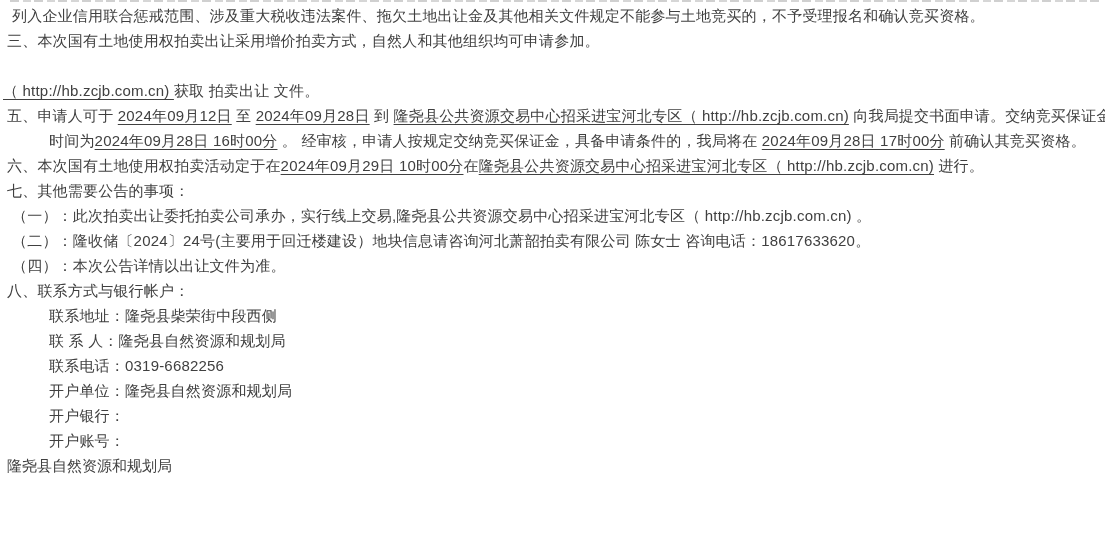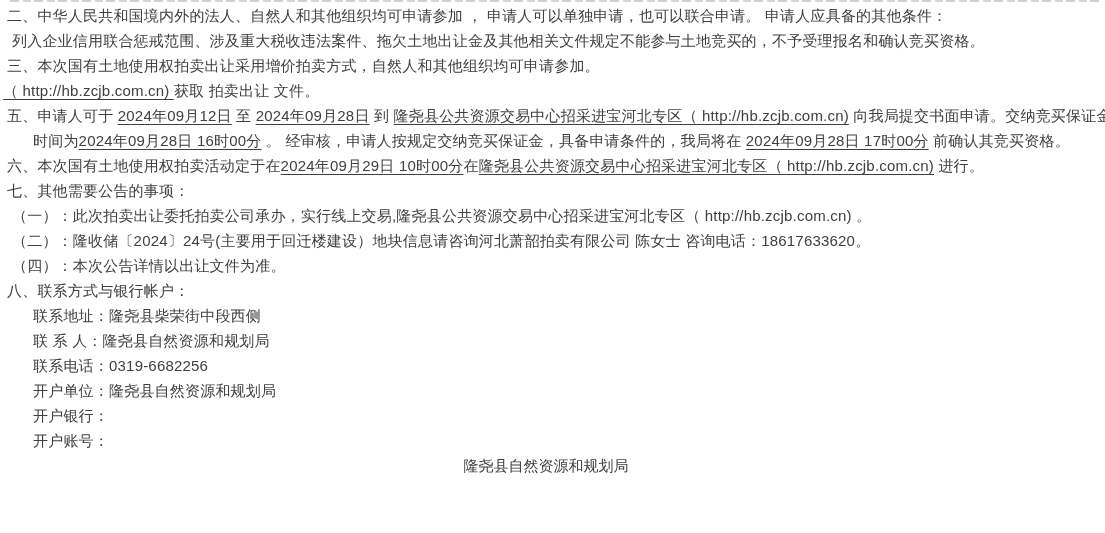"二、中华人民共和国境内外的法人、自然人和其他组织均可申请参加 ，" div.line { html: <div><span>二、中华人民共和国境内外的法人、自然人和其他组织均可申请参加 ， 申请人可以单独申请，也可以联合申请。 申请人应具备的其他条件：</span></div> -> none }
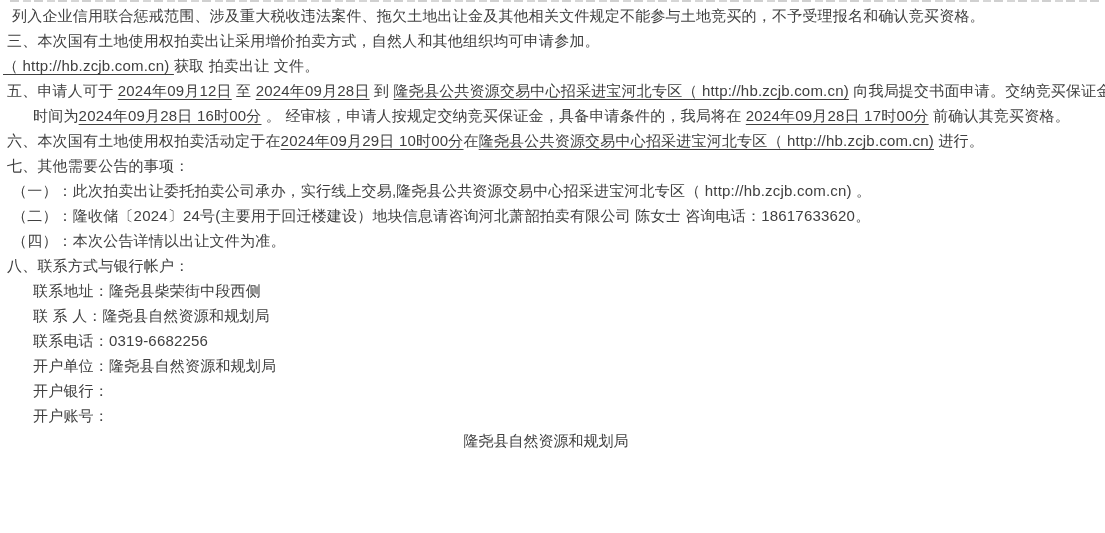"（ http://hb.zcjb.com.cn) 获取 拍卖出让 文件。" .ind3 { margin-top: none -> 25px }
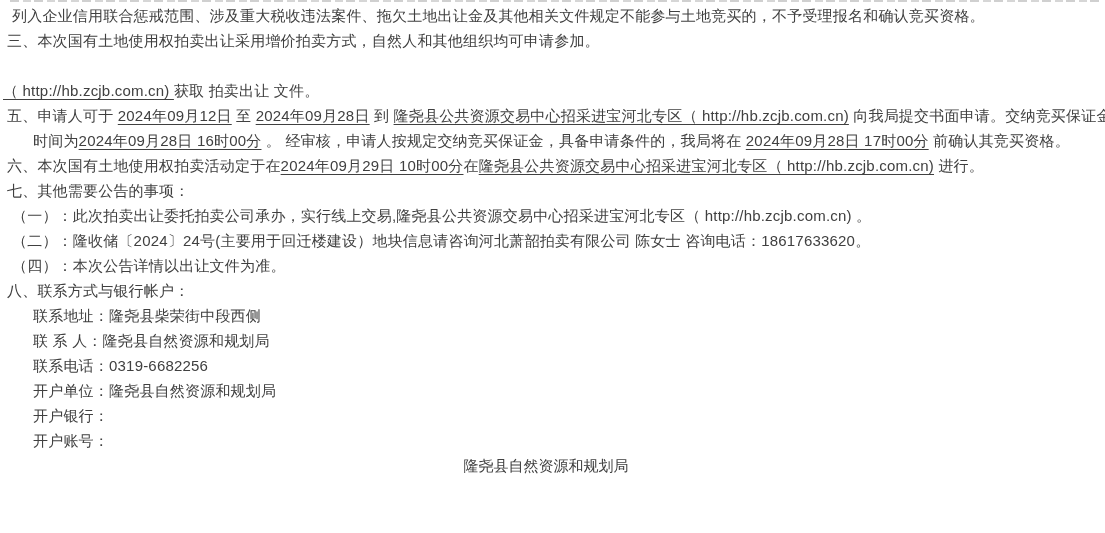"时间为2024年09月28日 16时00分 。" .ind2 { margin-left: 26px -> 42px }
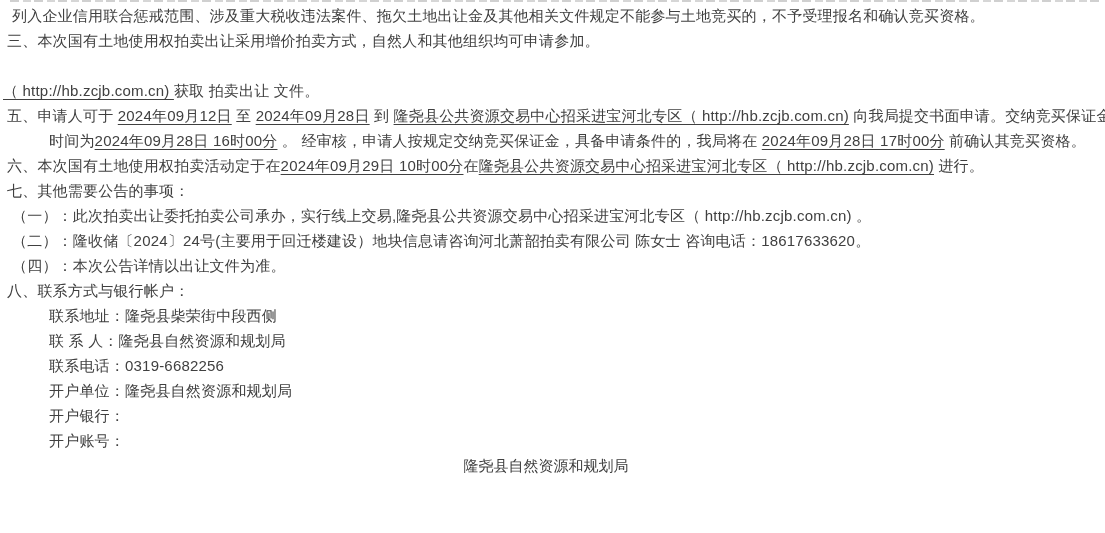"隆尧县自然资源和规划局" .footer-line { text-align: center -> left }
